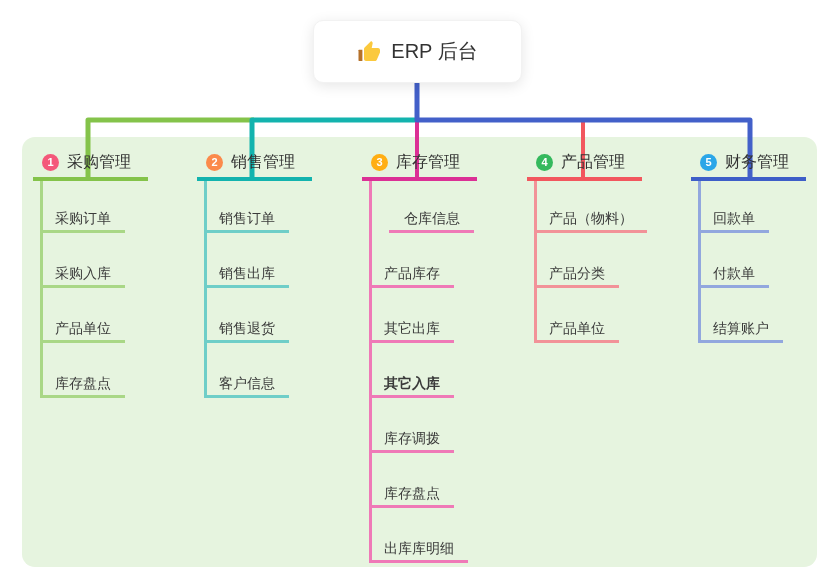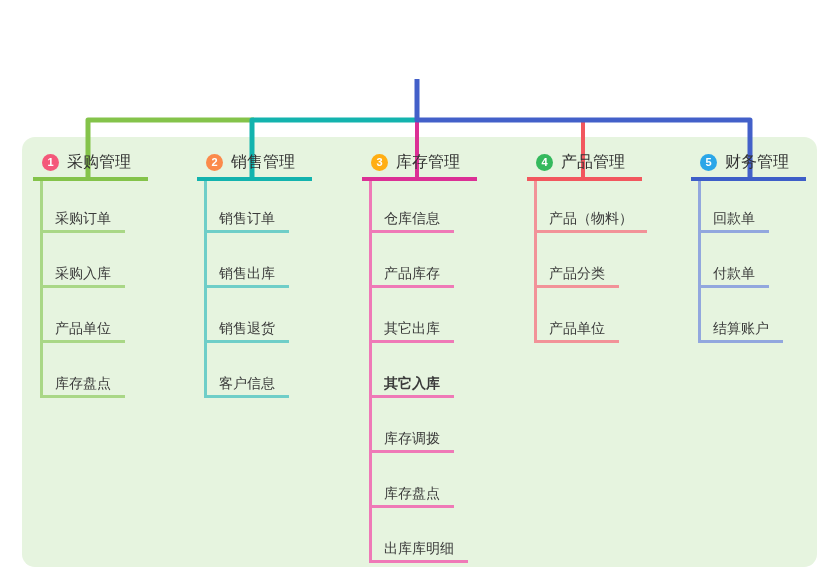"ERP 后台" div.root-card { html: none -> <div> <span> <svg> <path></path> <path></path> </svg> </span> <span>ERP 后台</span> </div> }
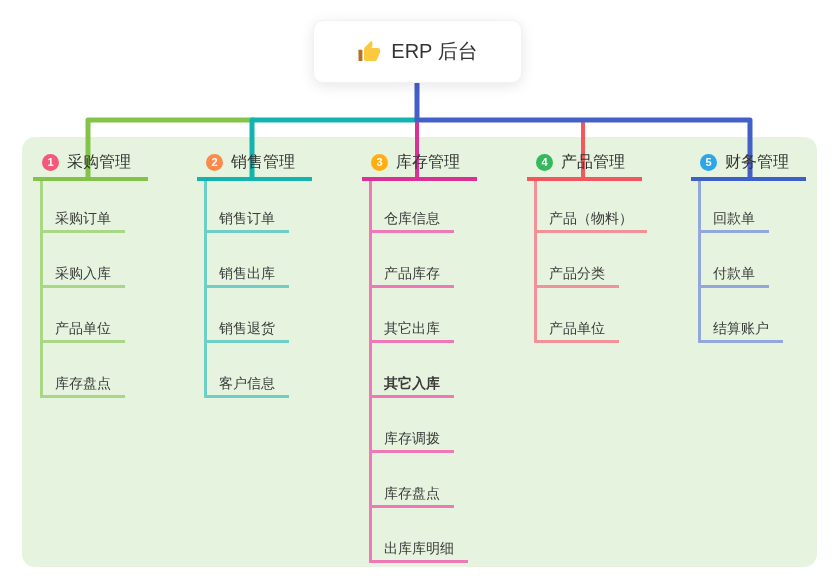"仓库信息" div.child { margin-left: none -> 20px }
